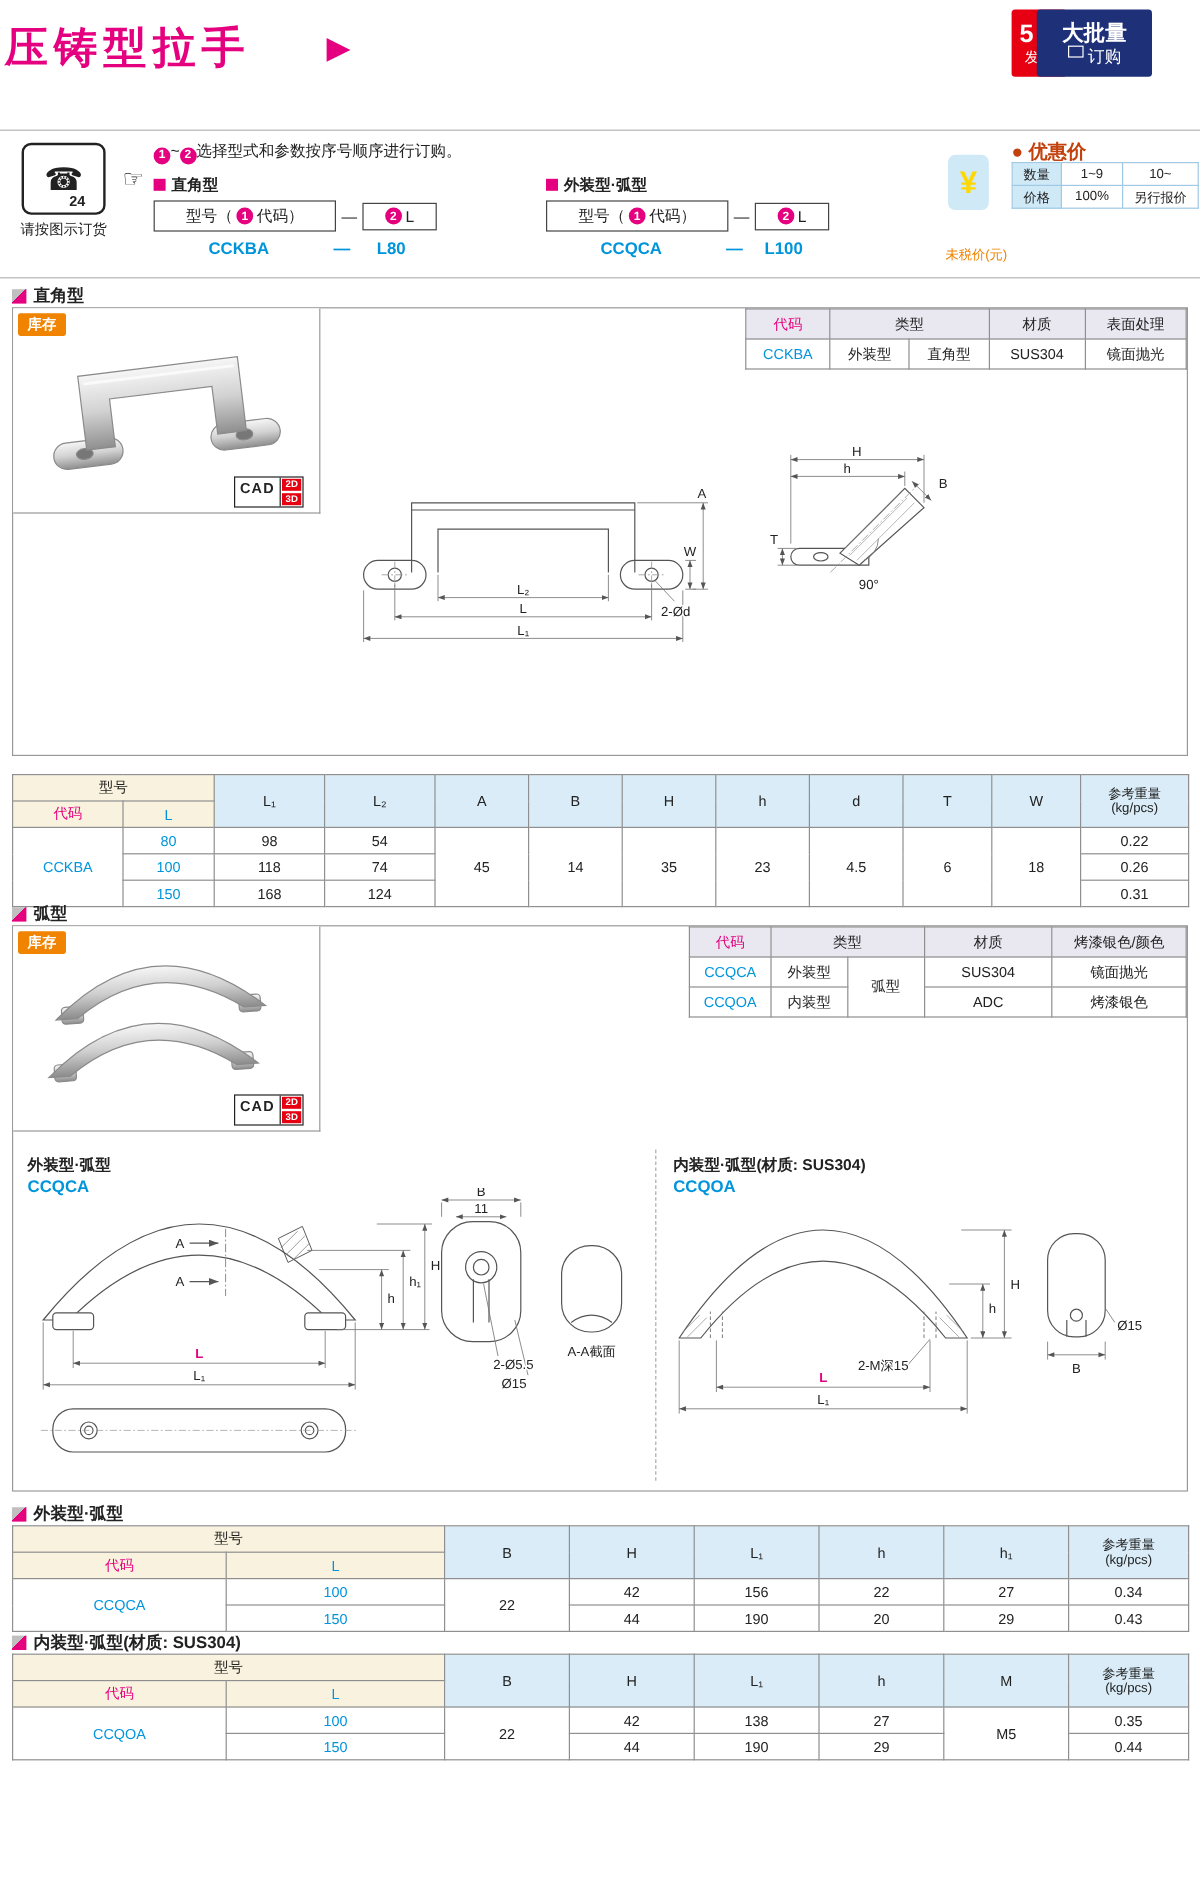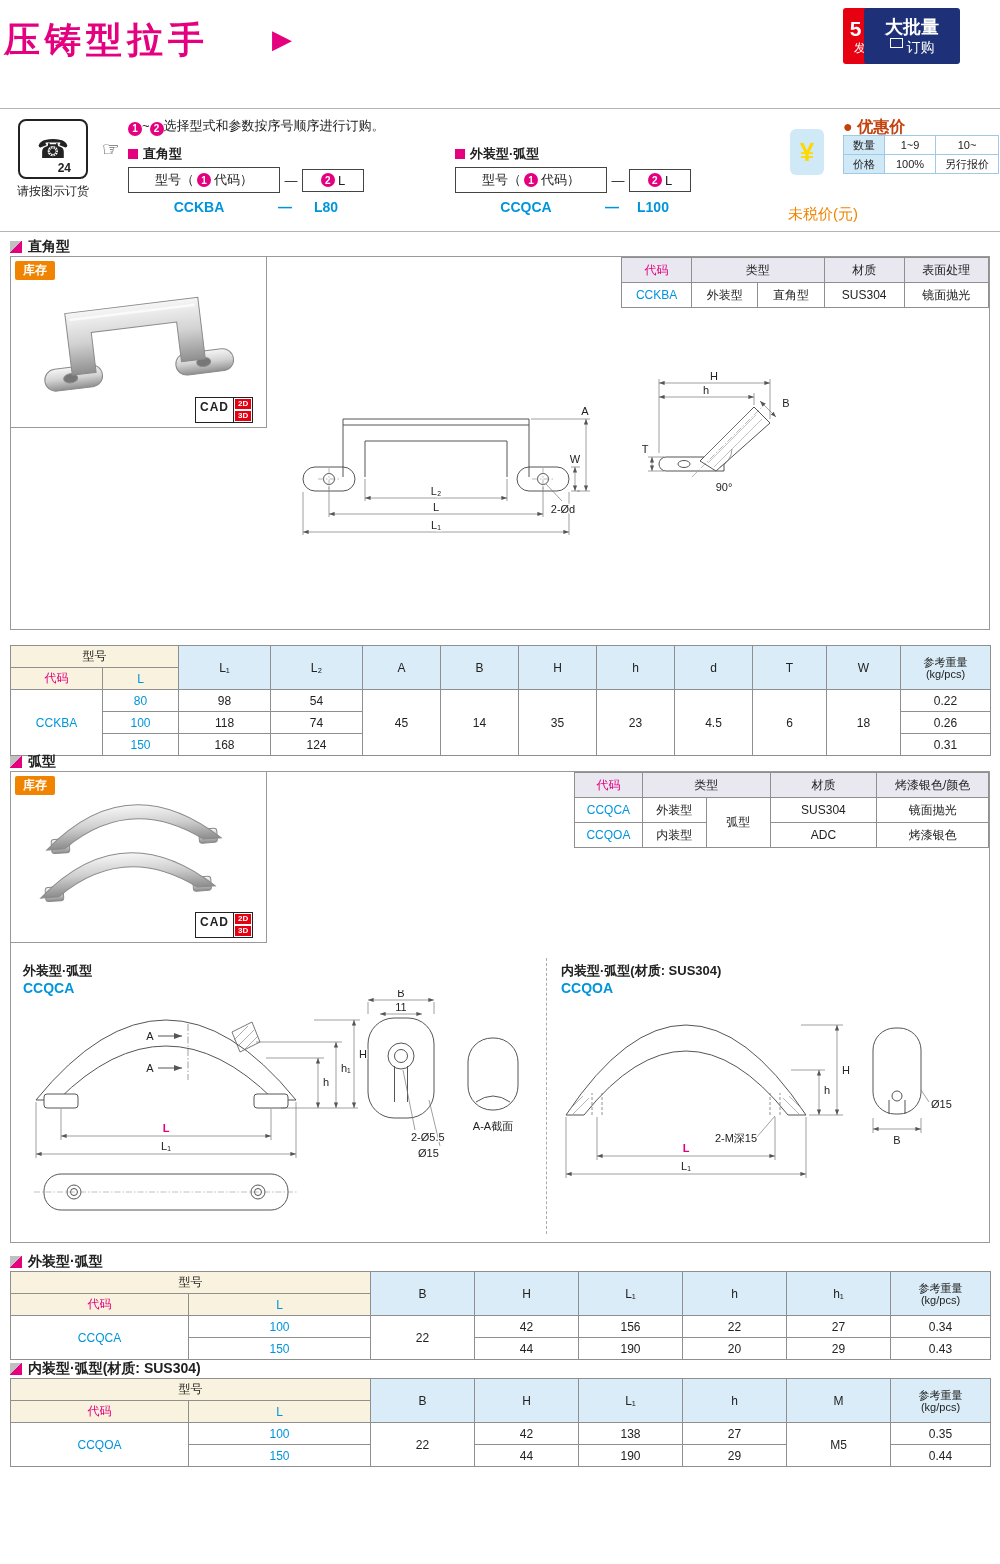"未税价(元)" .price-note { font-size: 15px -> 11px }
